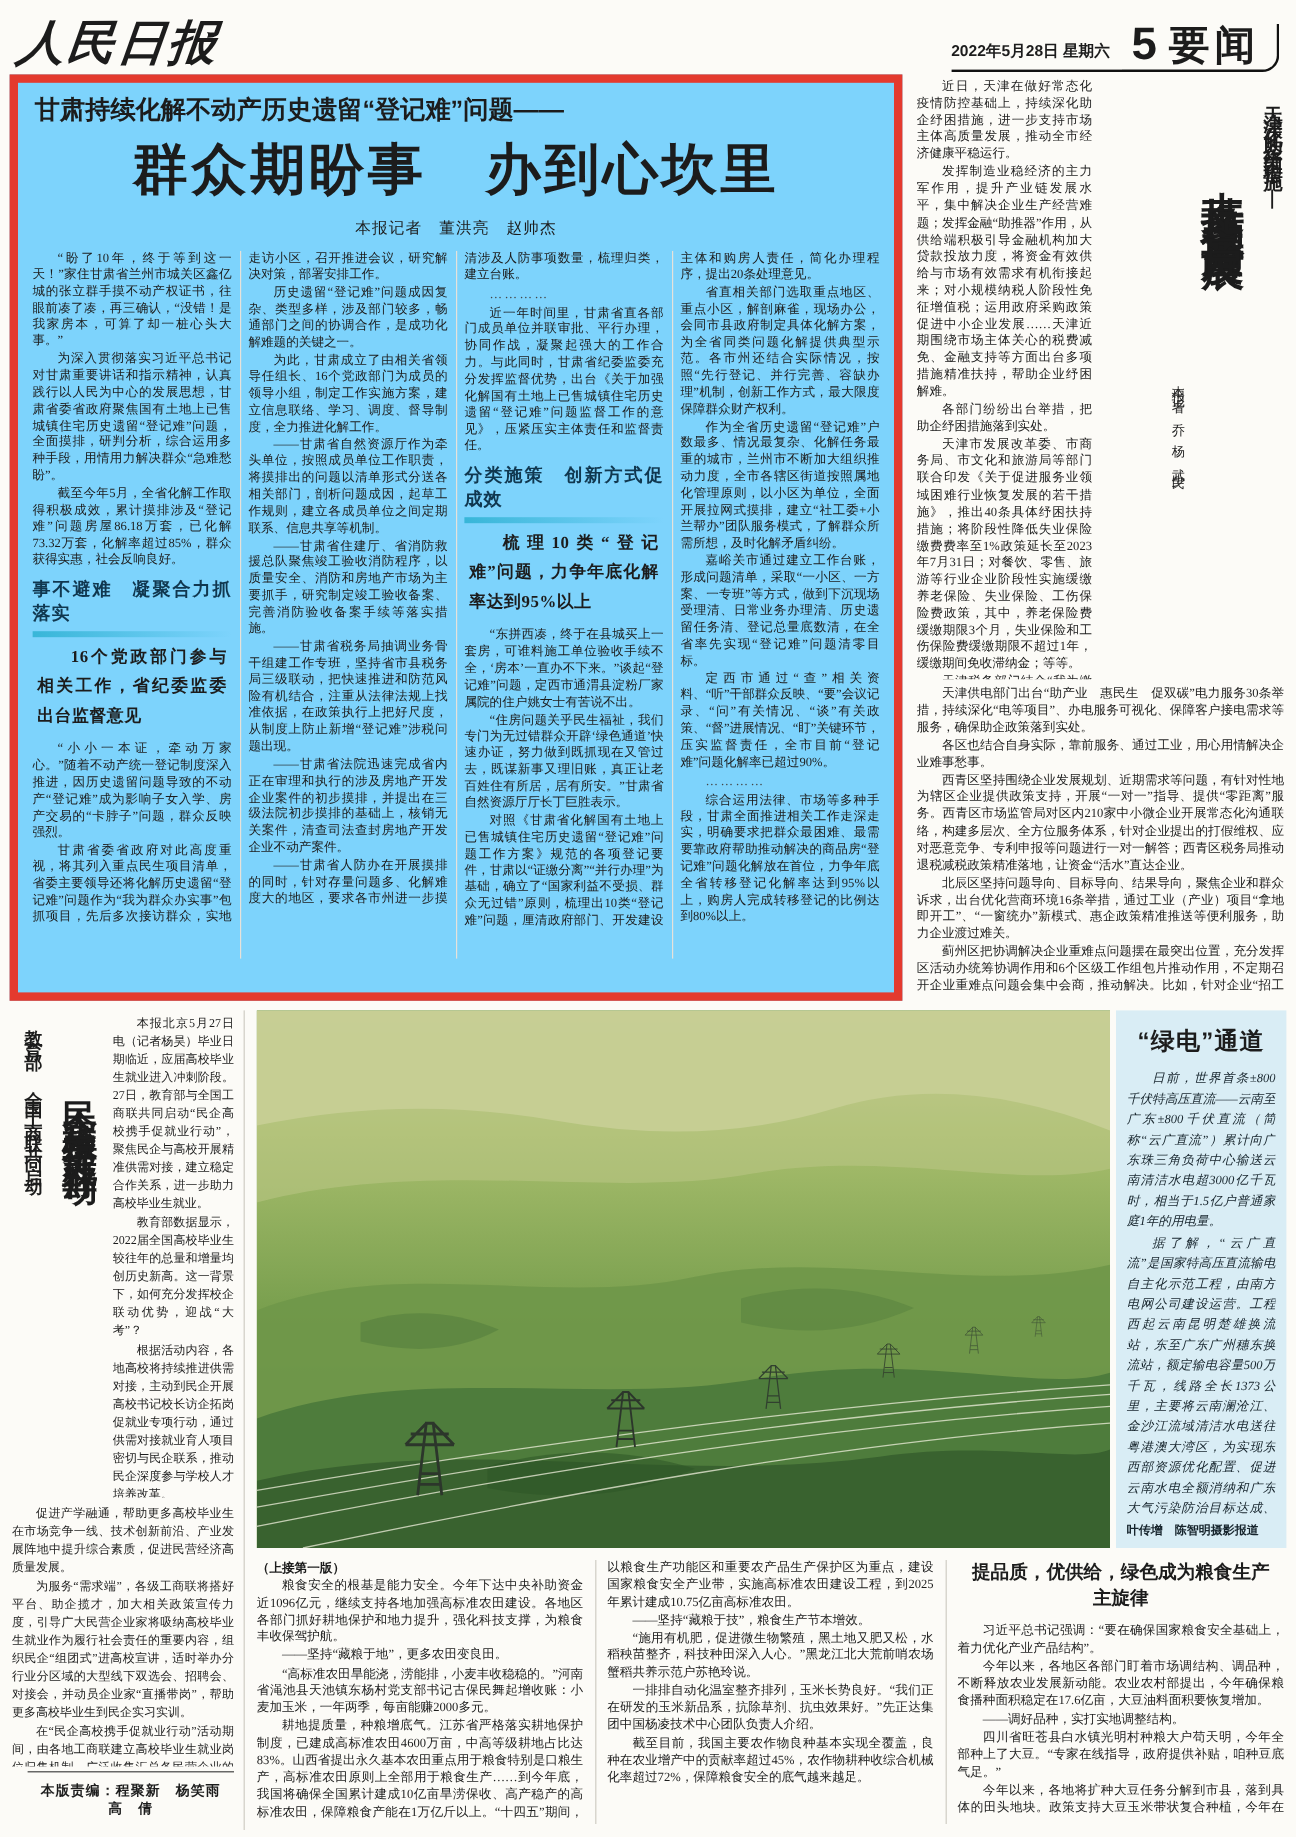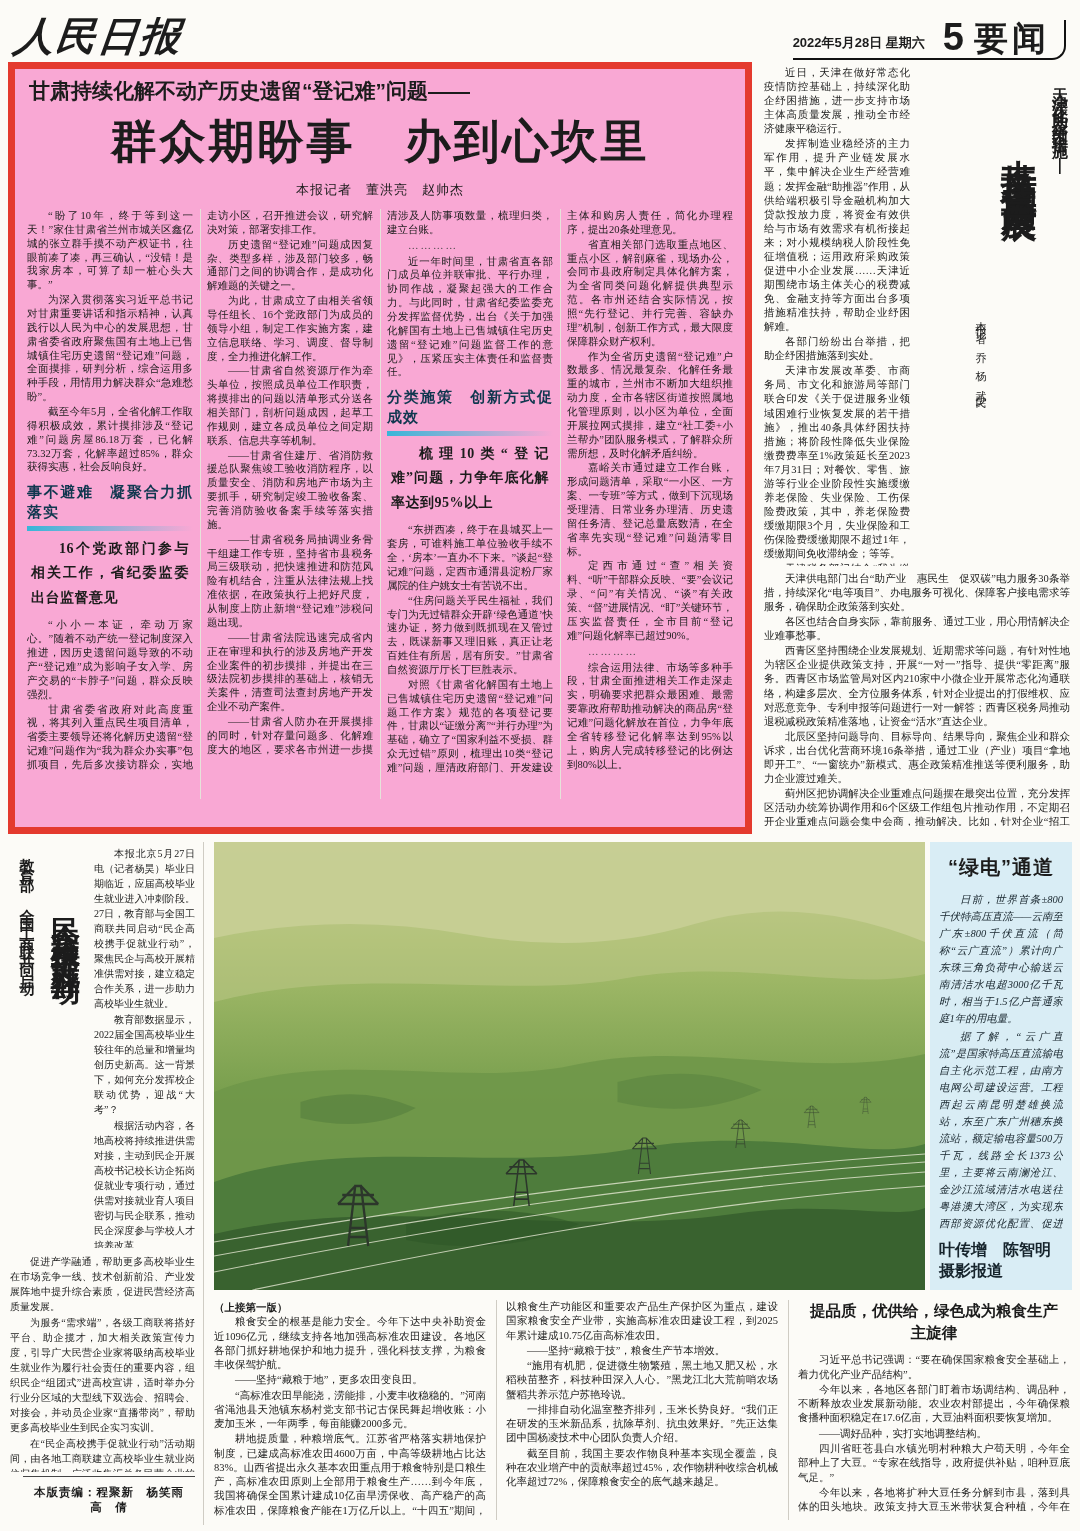"甘肃持续化解不动产历史遗留“登记难”问题——" .gansu { background: #f9a8d4 -> #7dd3fc }
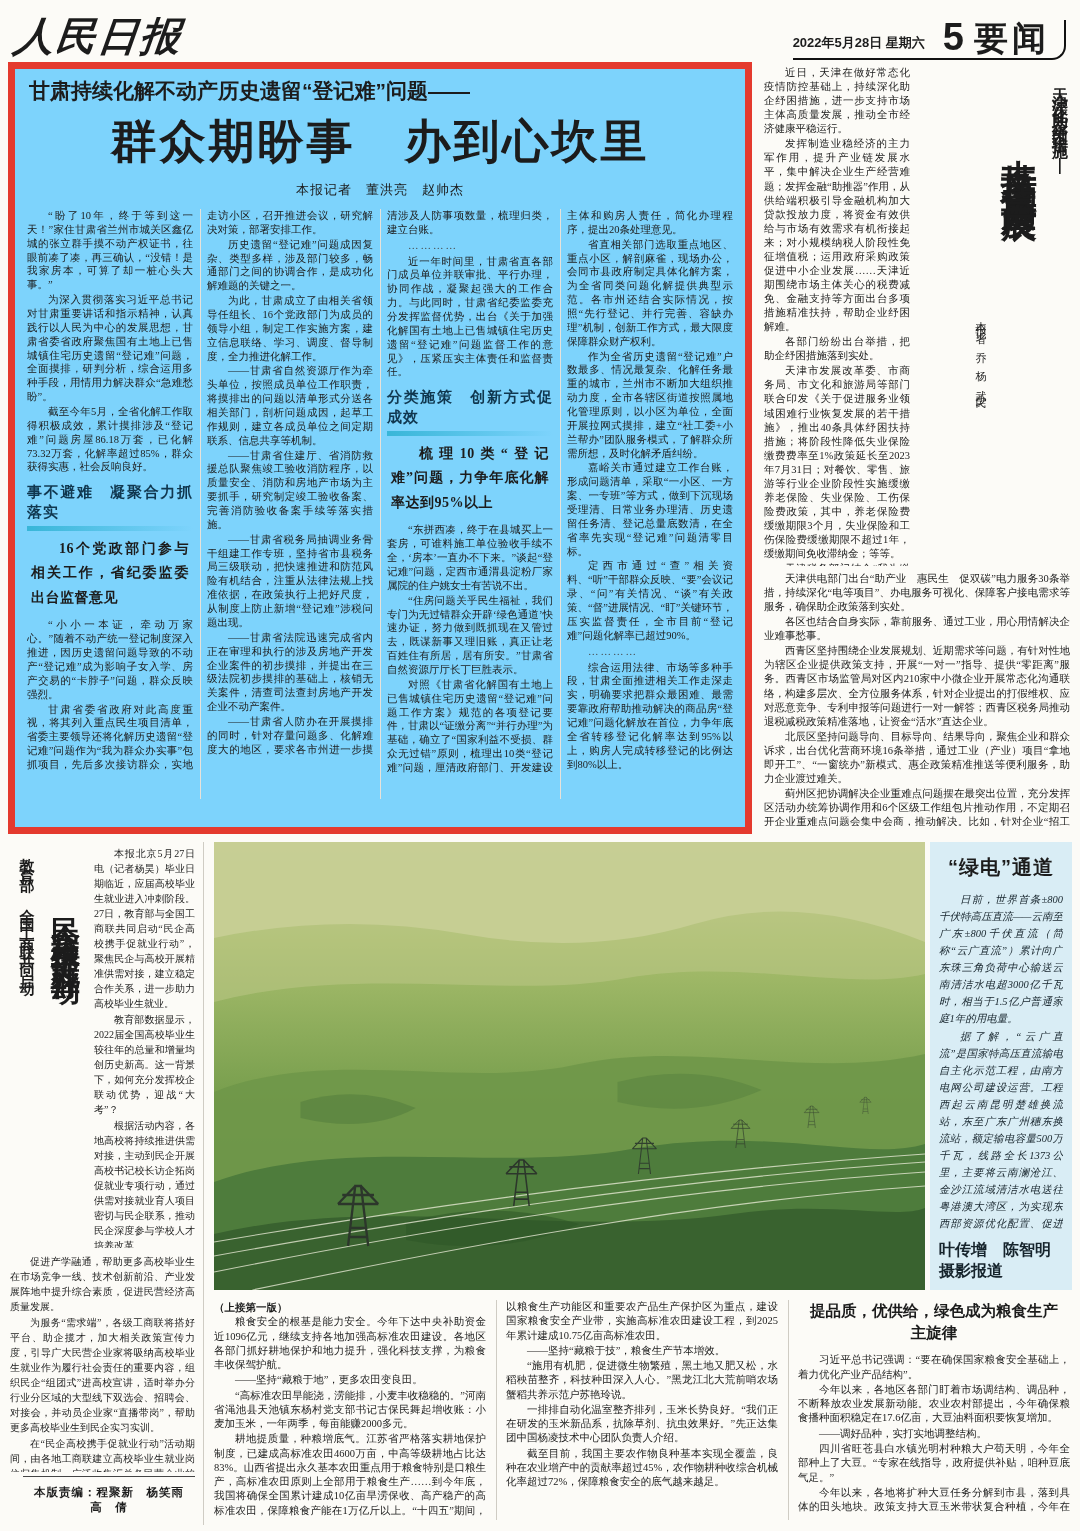"叶传增 陈智明摄影报道" .cap-credit { font-size: 16px -> 10px }
